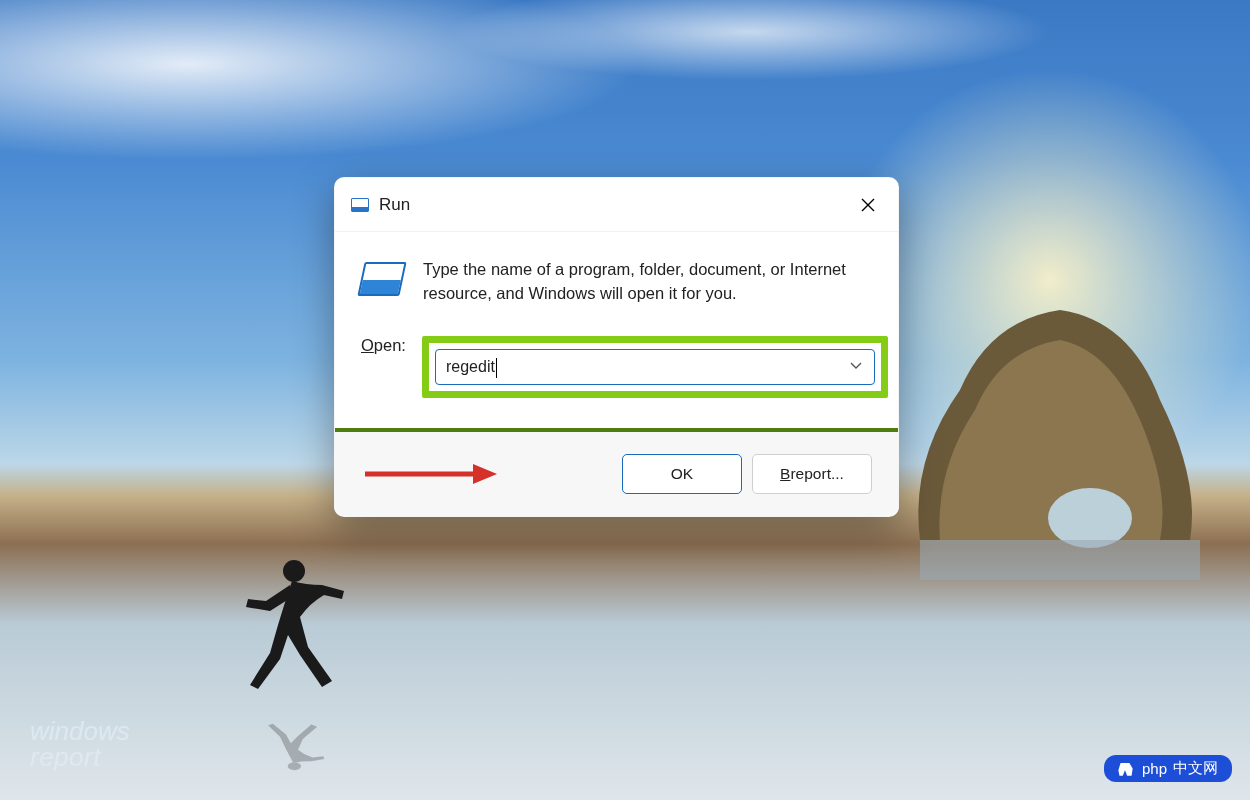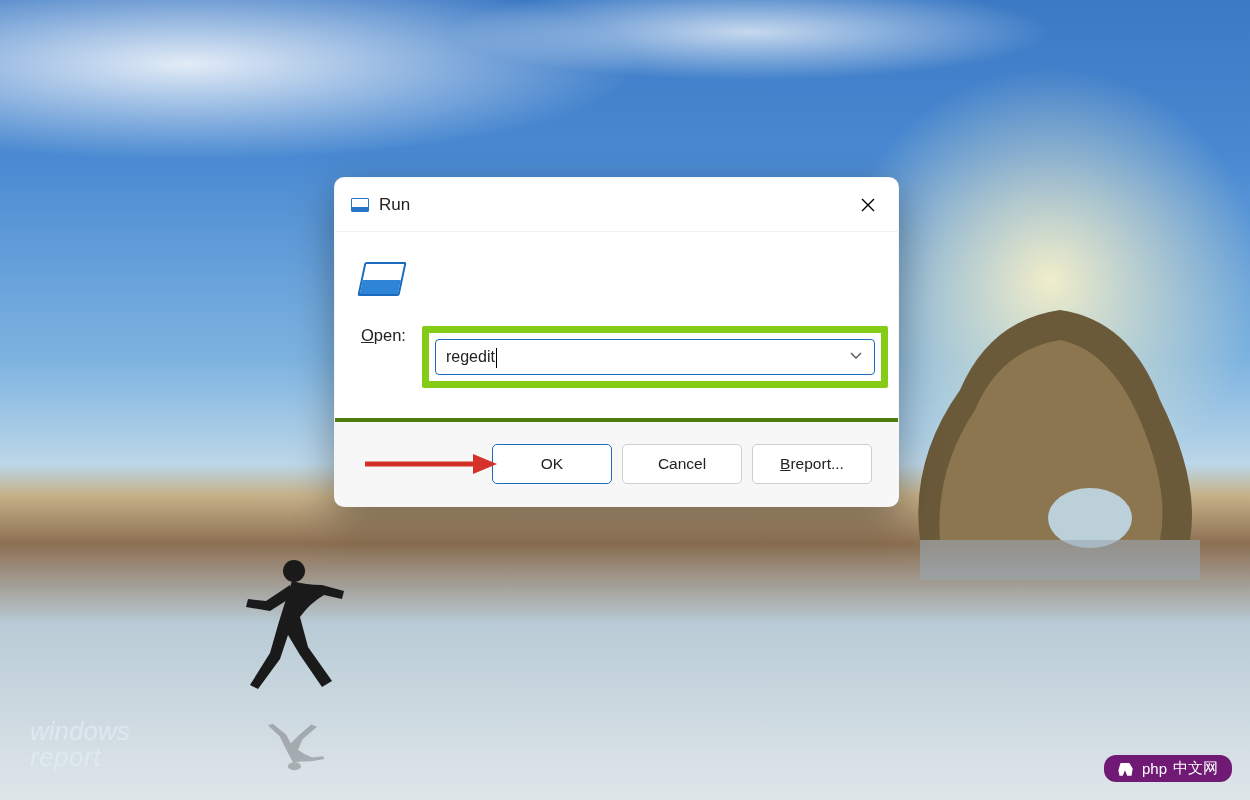"Type the name of a" div.desc { html: none -> <div>Type the name of a program, folder, document, or Internet resource, and Windows will open it for you.</div> }
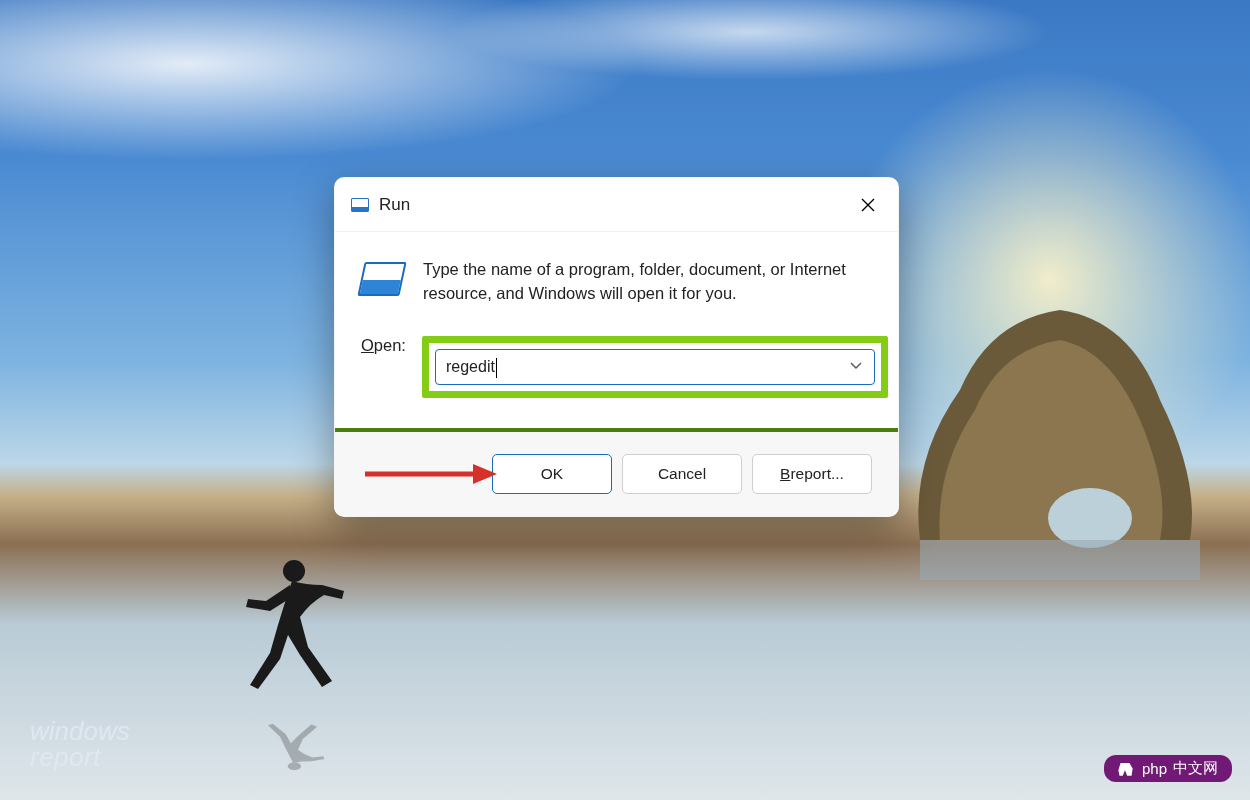"Cancel" div.dlg-btn { html: <div> <span>Cancel</span> </div> -> none }
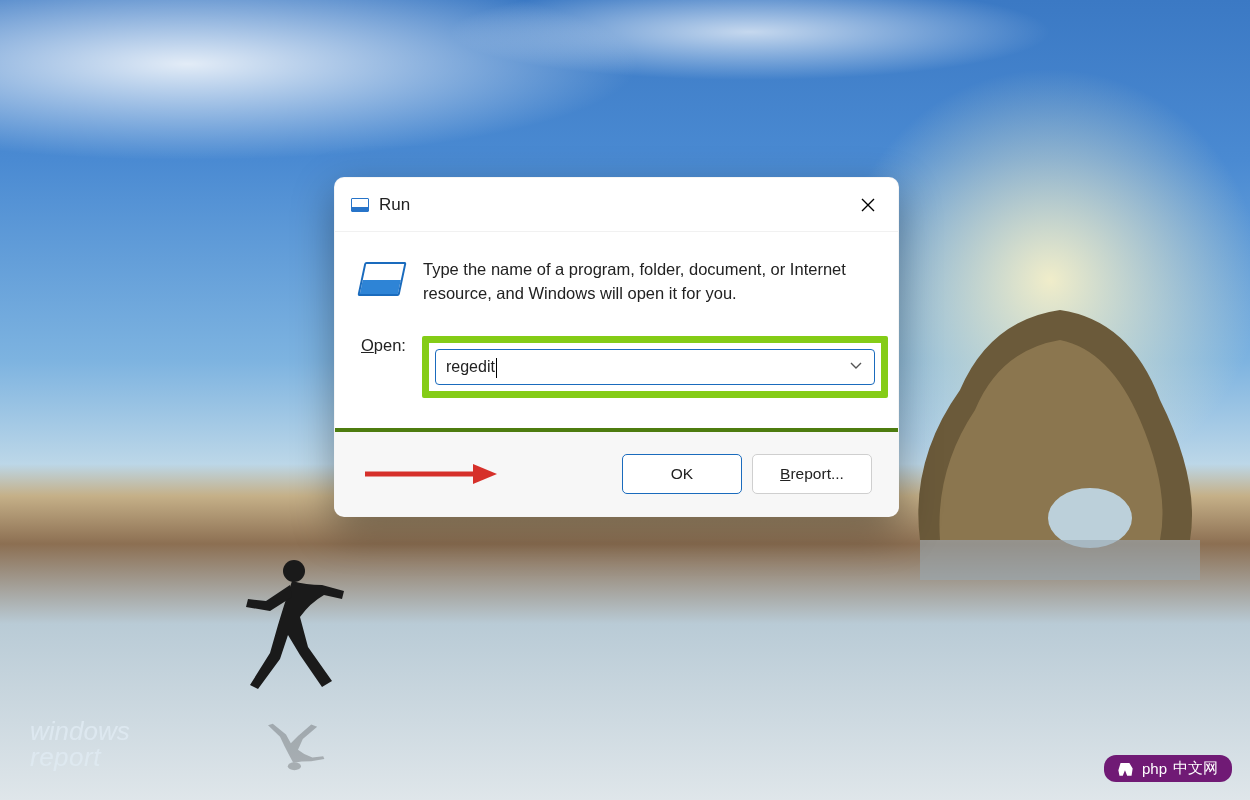"php" .badge { background: #701a75 -> #1d4ed8 }
